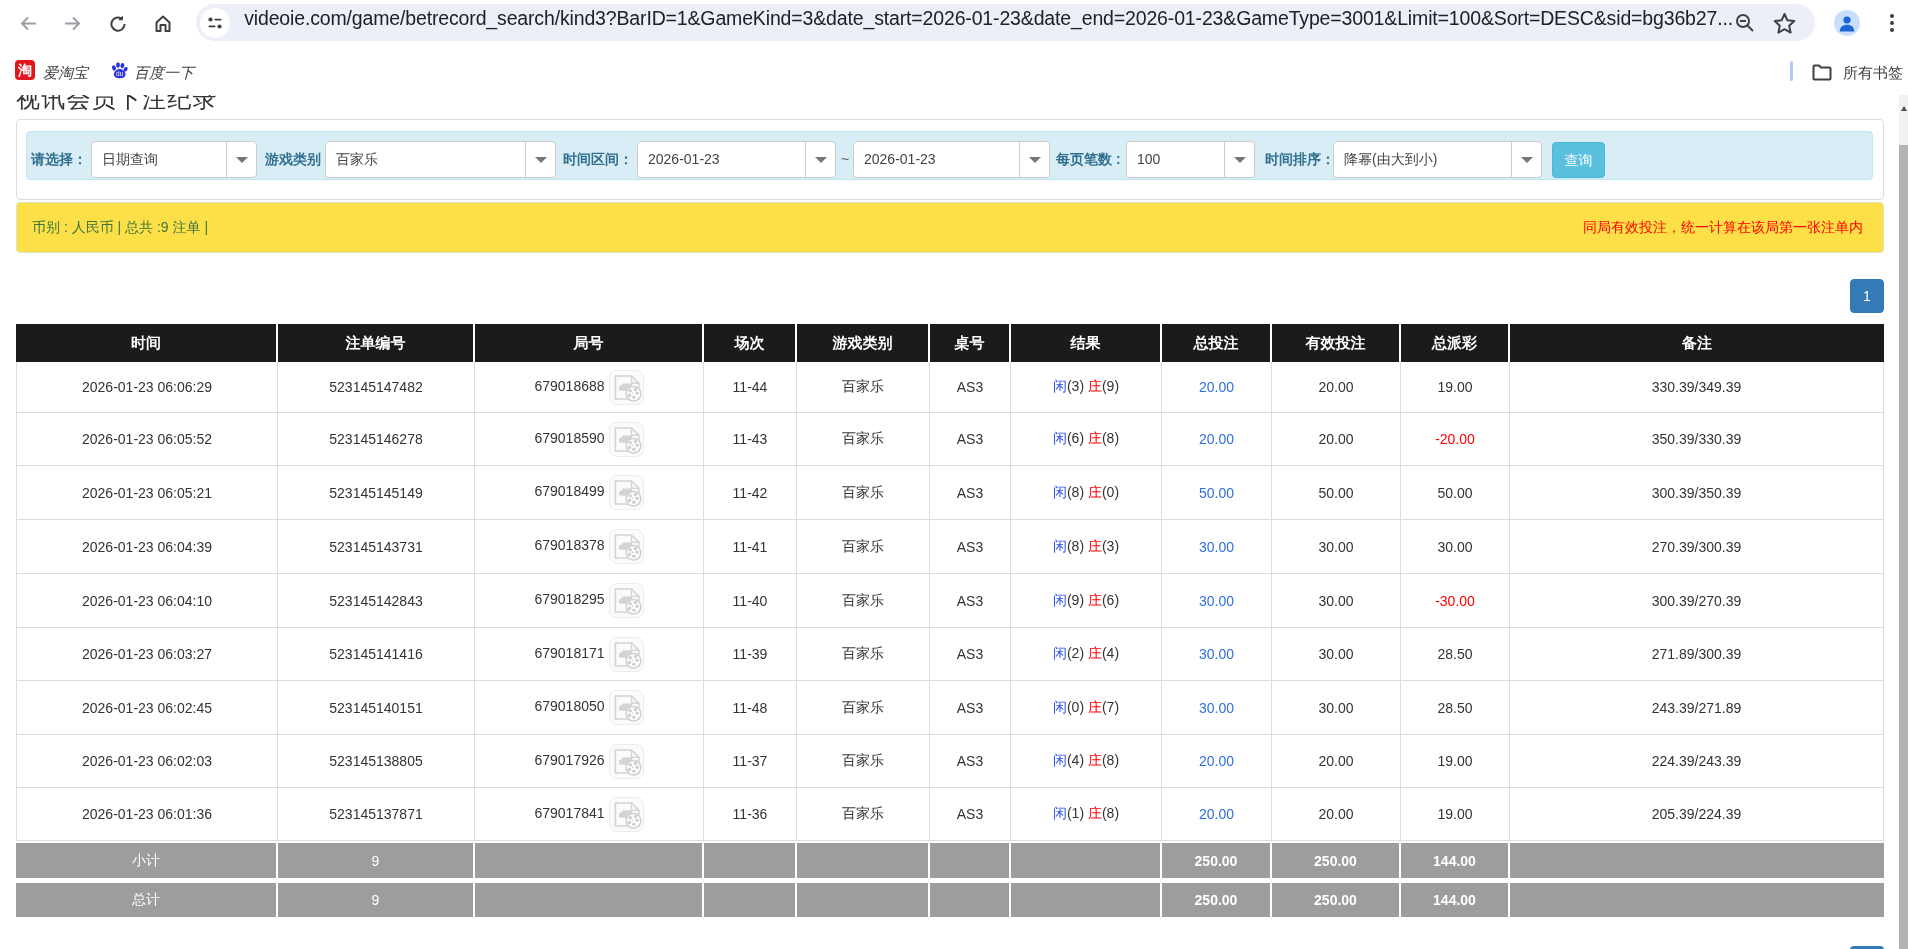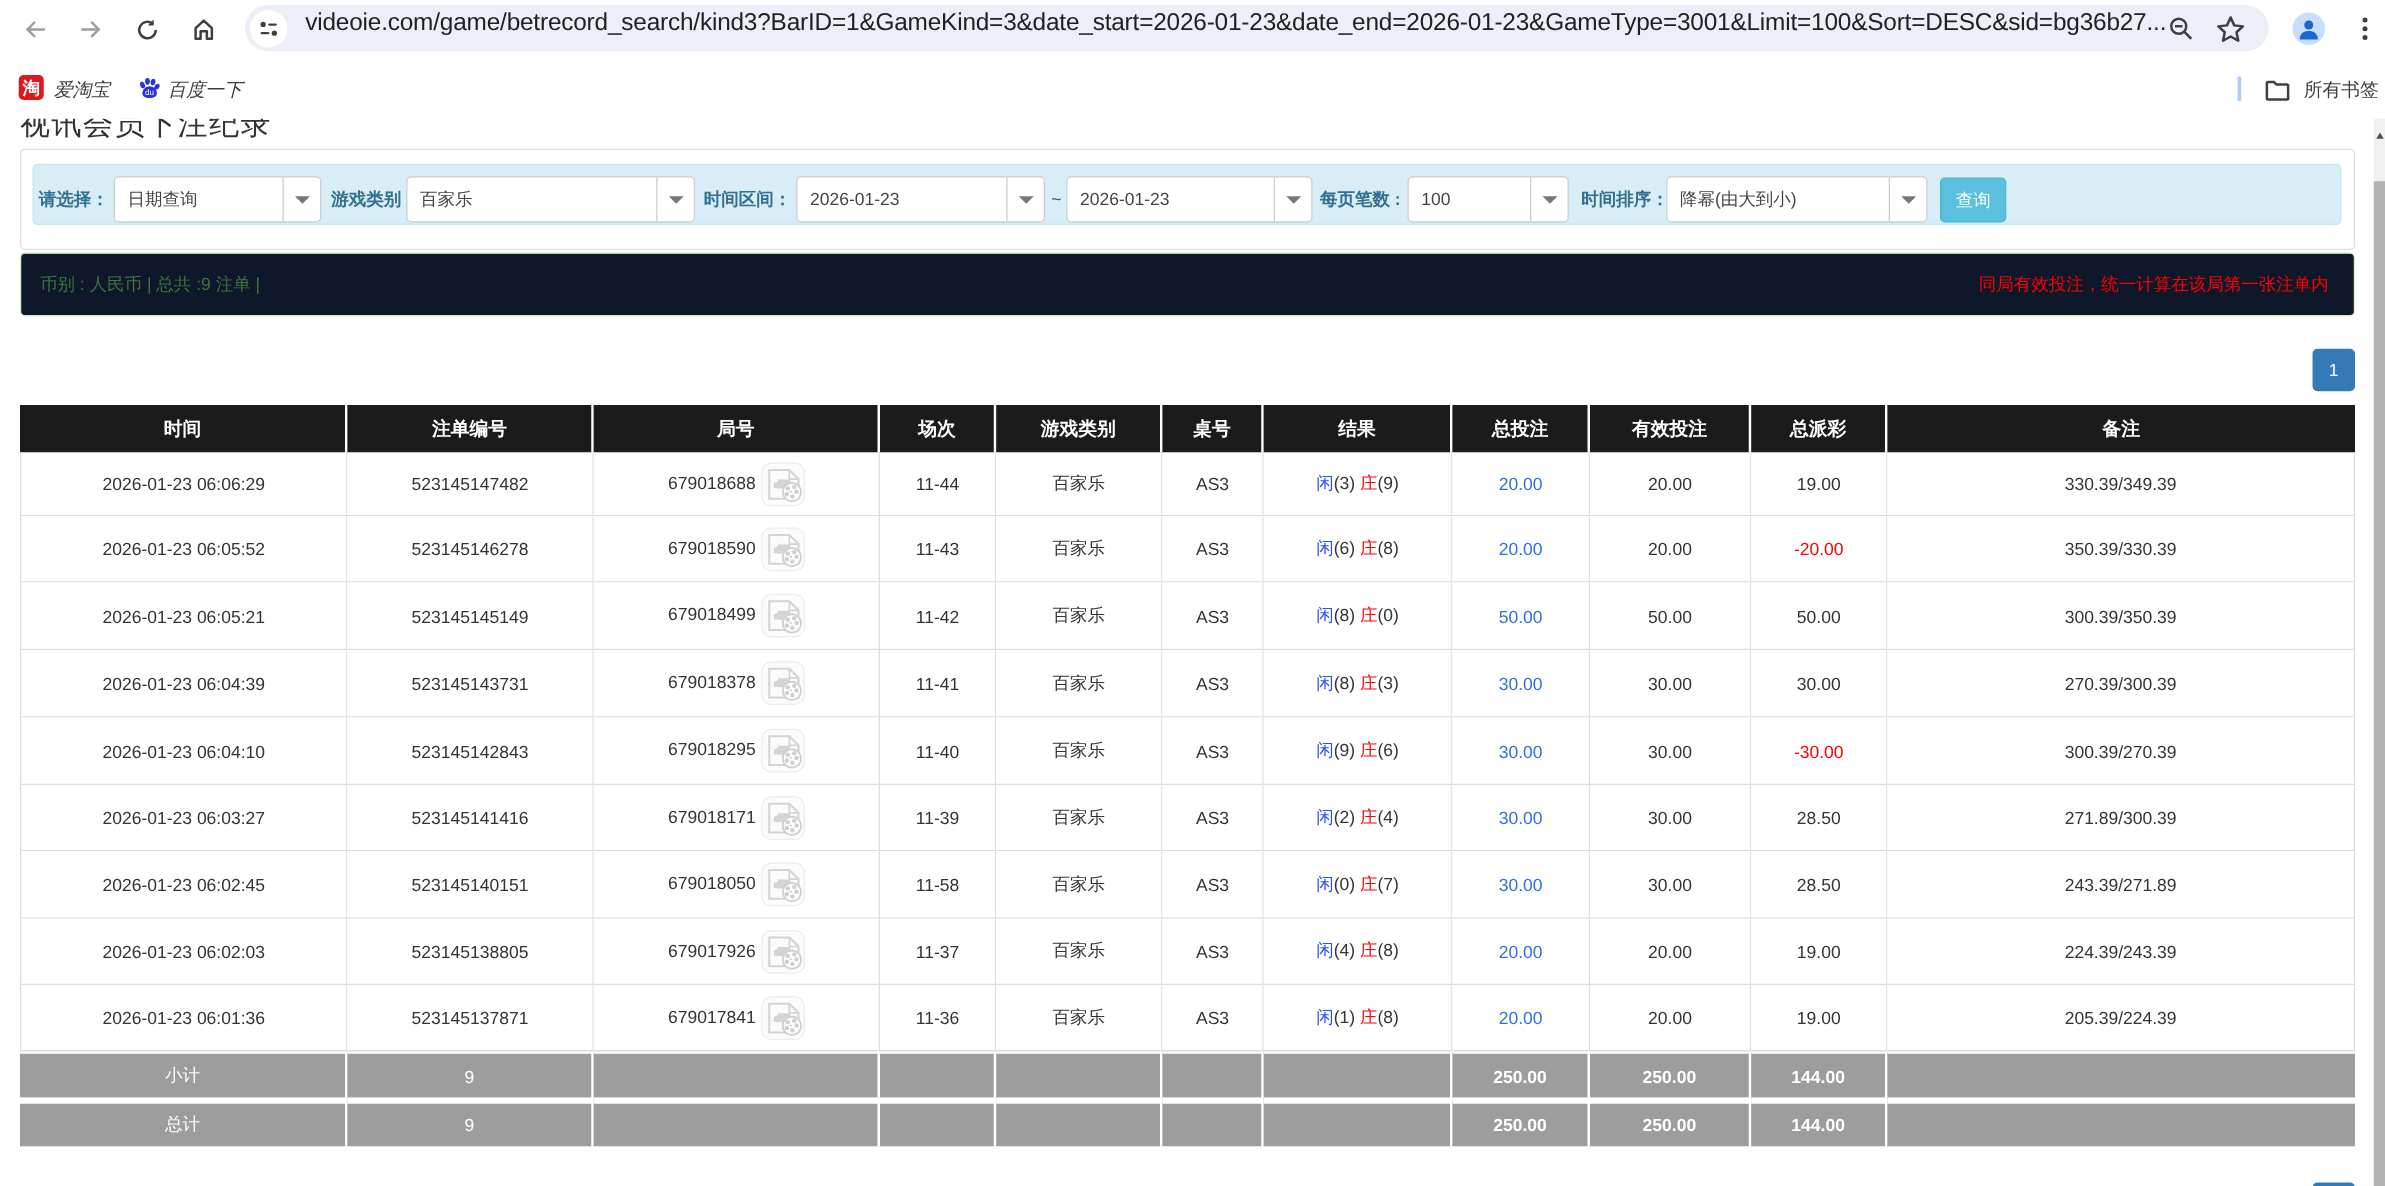"币别 : 人民币 | 总共" #greenbar { background: #0f172a -> #fde047 }
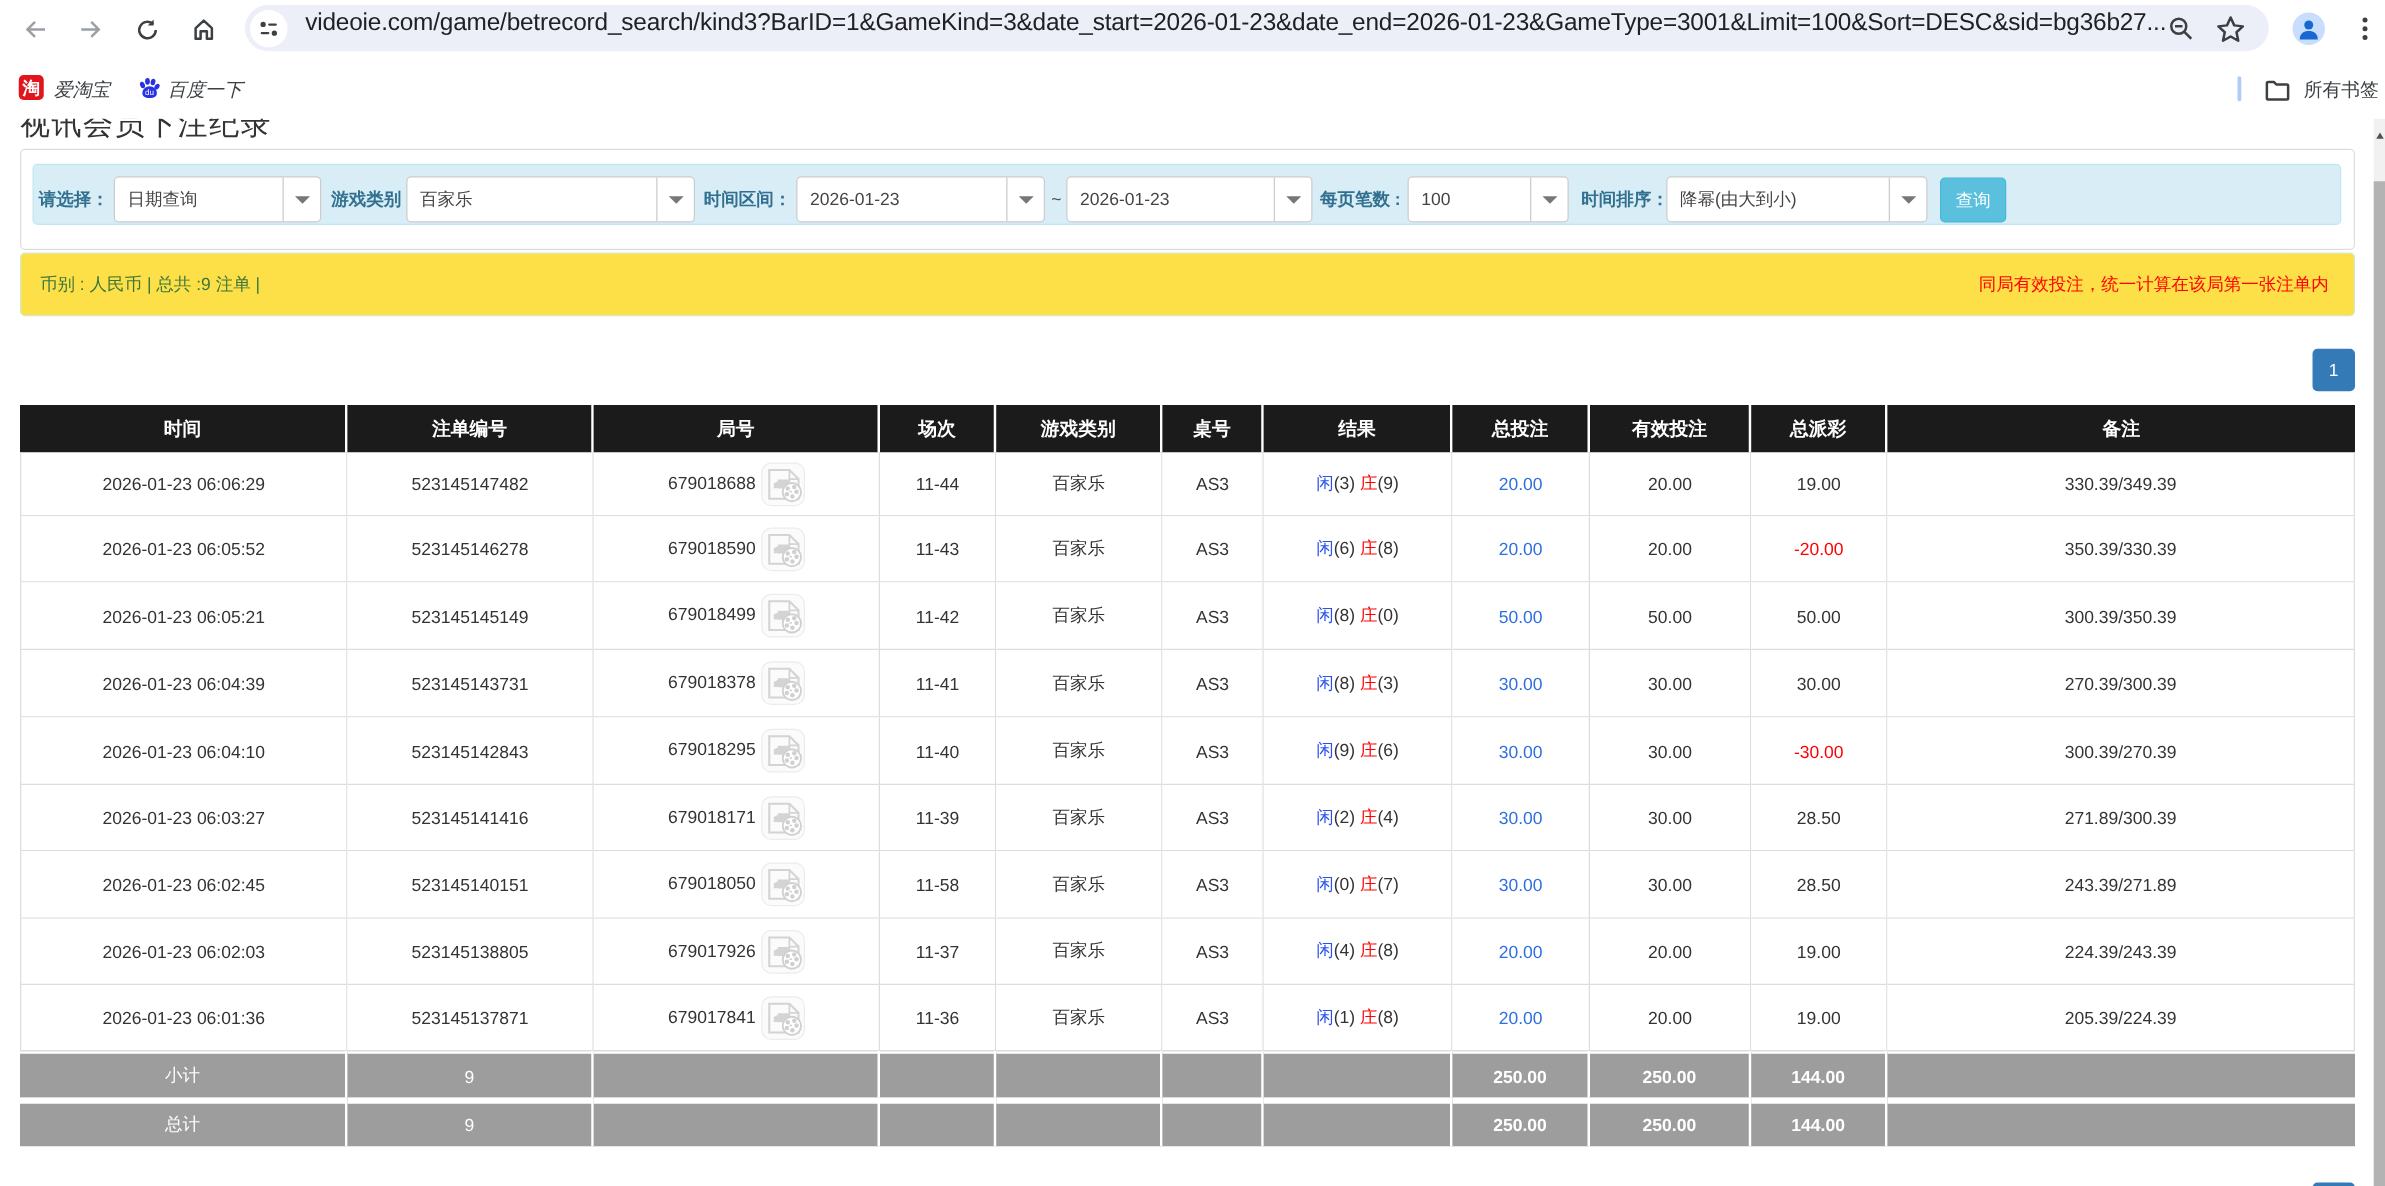"11-58" td { text: 11-58 -> 11-48 }
